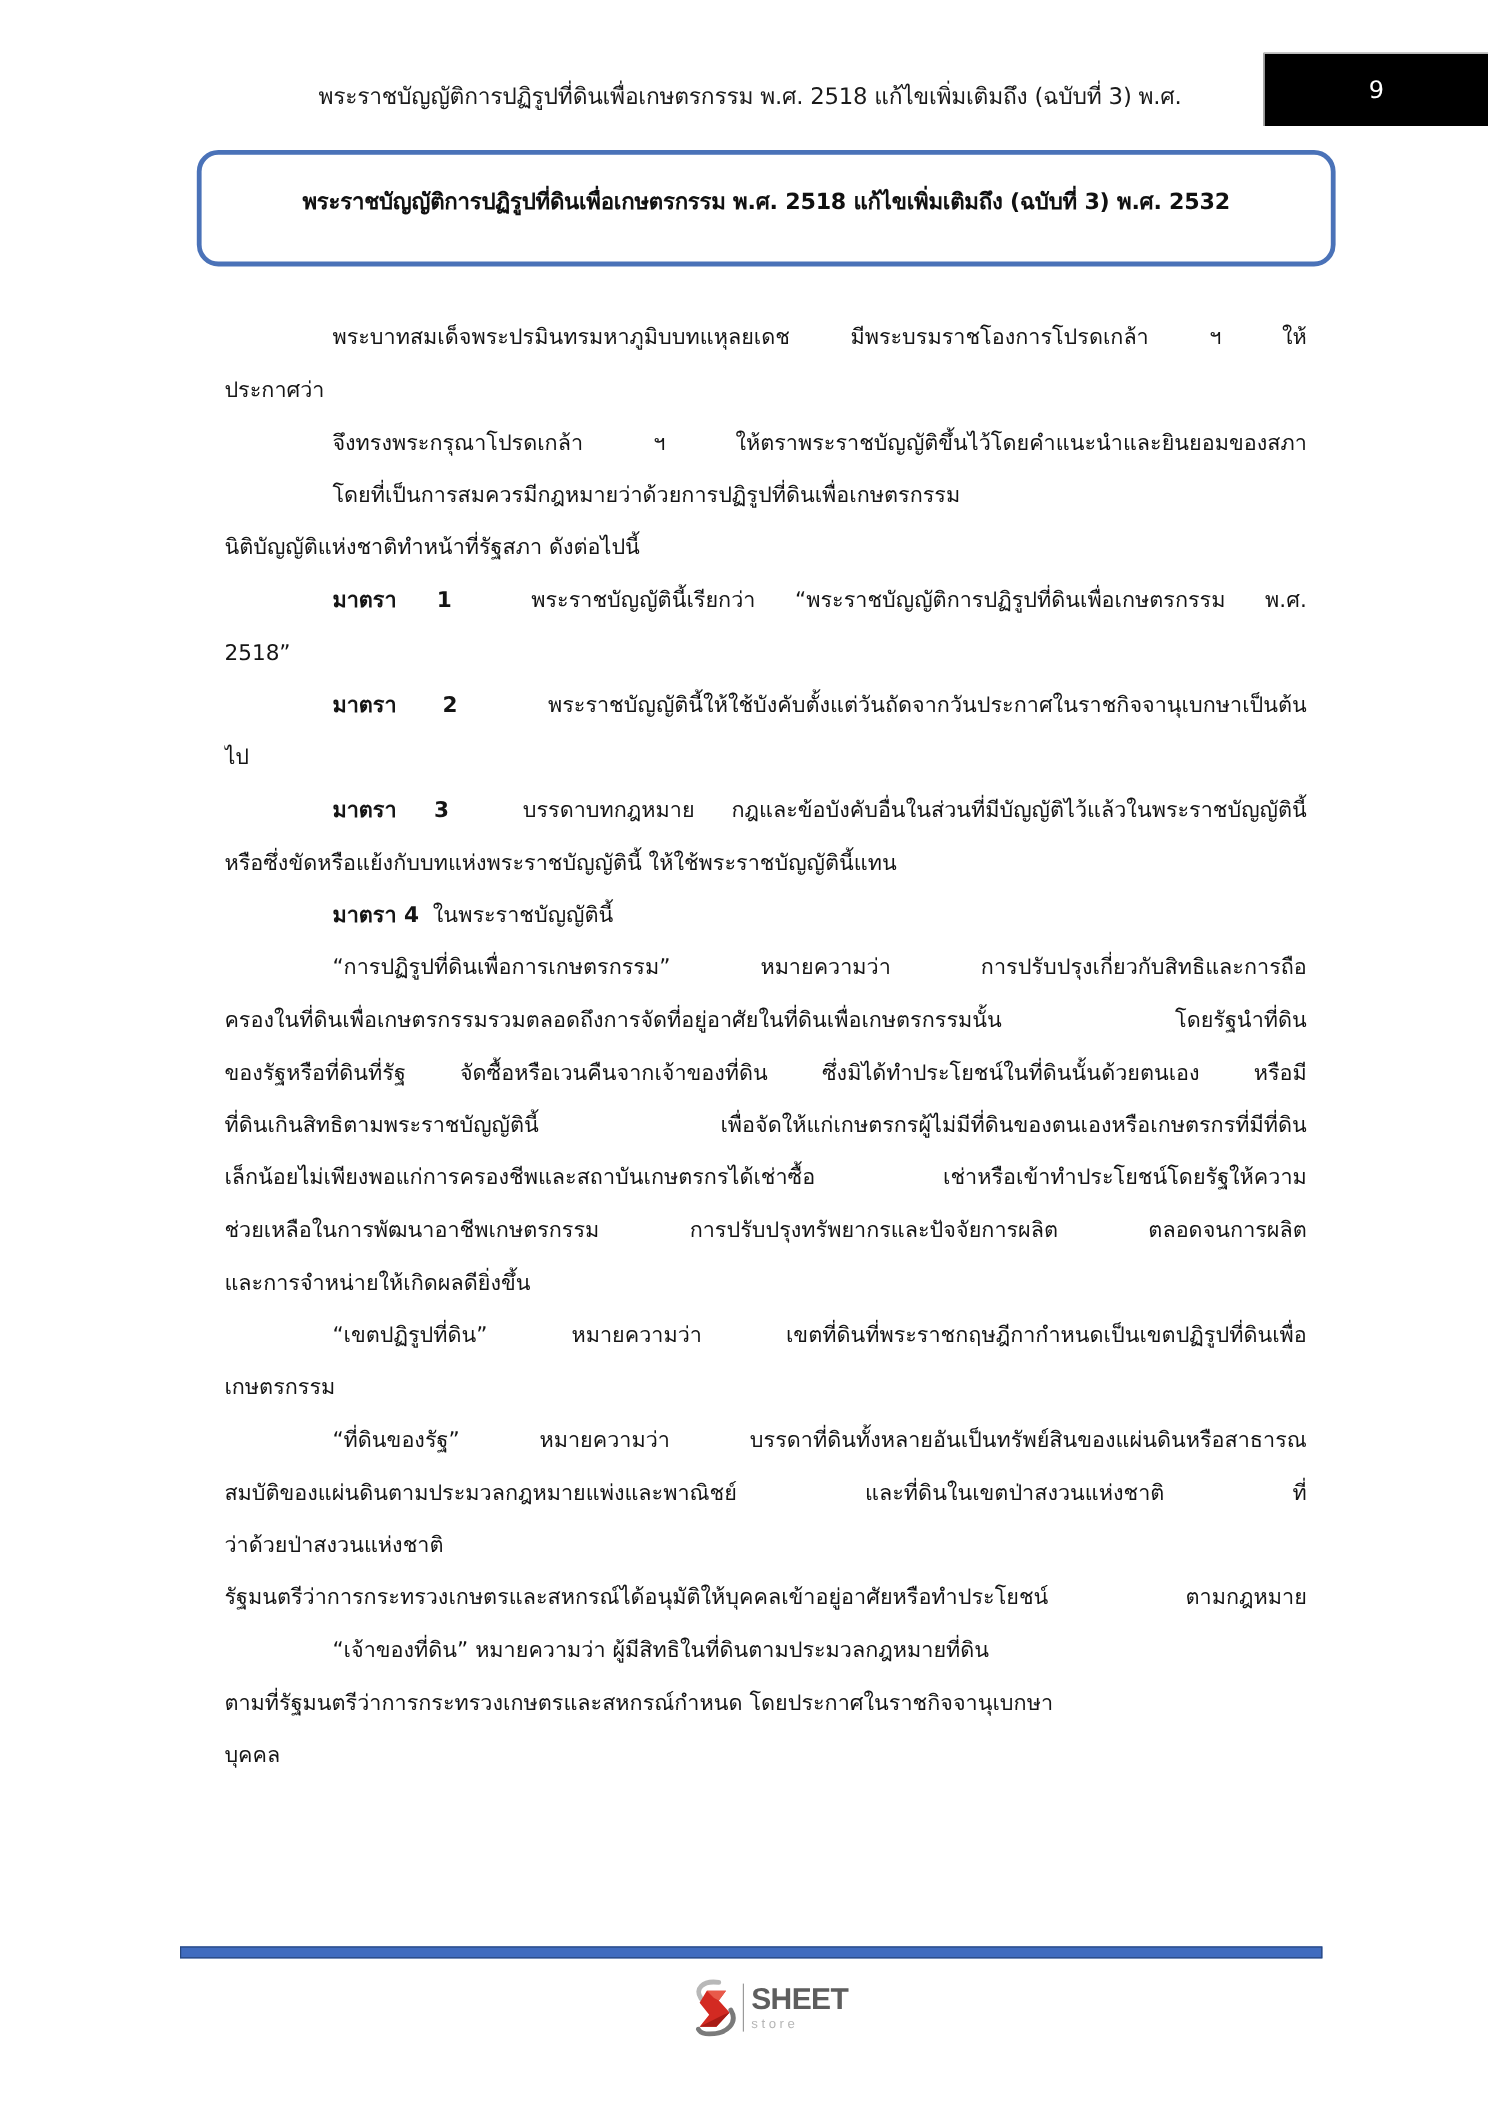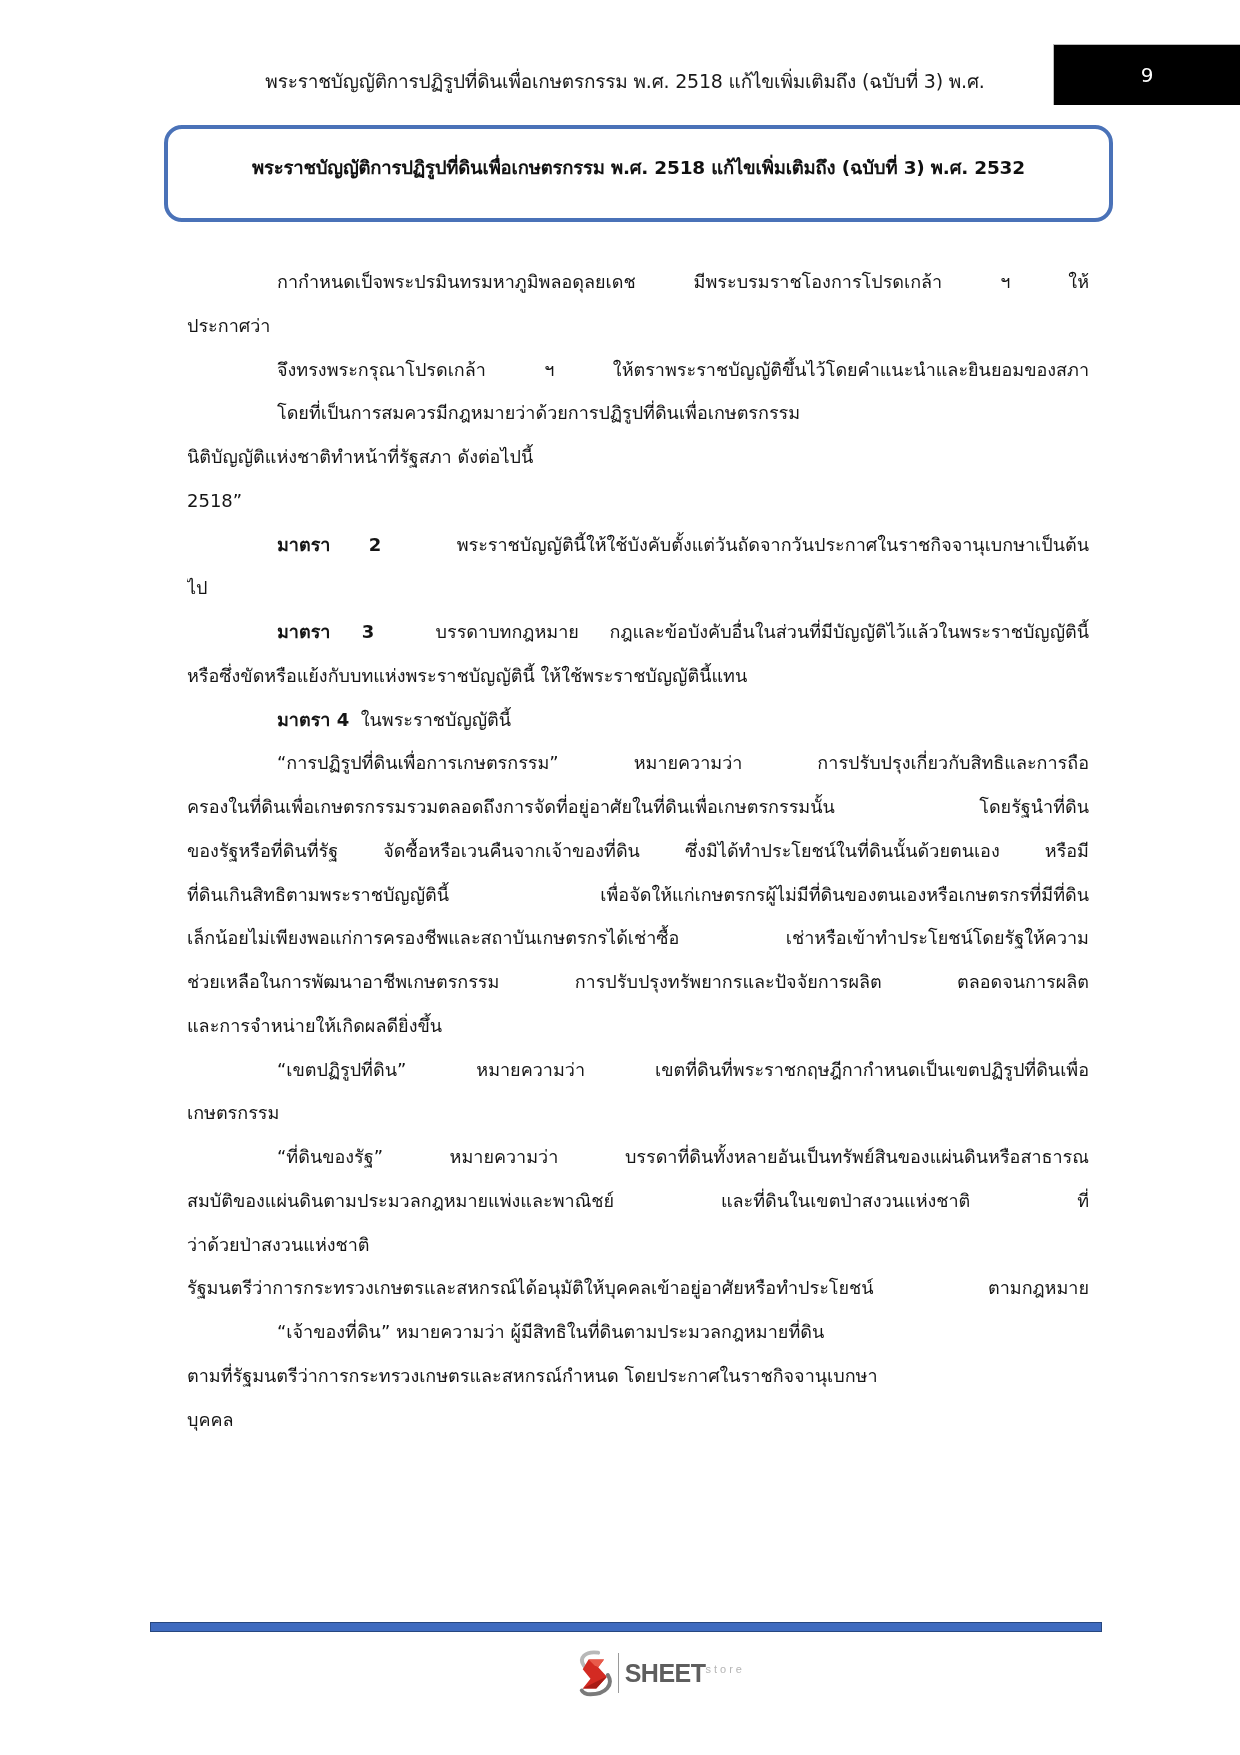"กากำหนดเป็จพระปรมินทรมหาภูมิพลอดุลยเดช" span { text: กากำหนดเป็จพระปรมินทรมหาภูมิพลอดุลยเดช -> พระบาทสมเด็จพระปรมินทรมหาภูมิบบทแหุลยเดช }
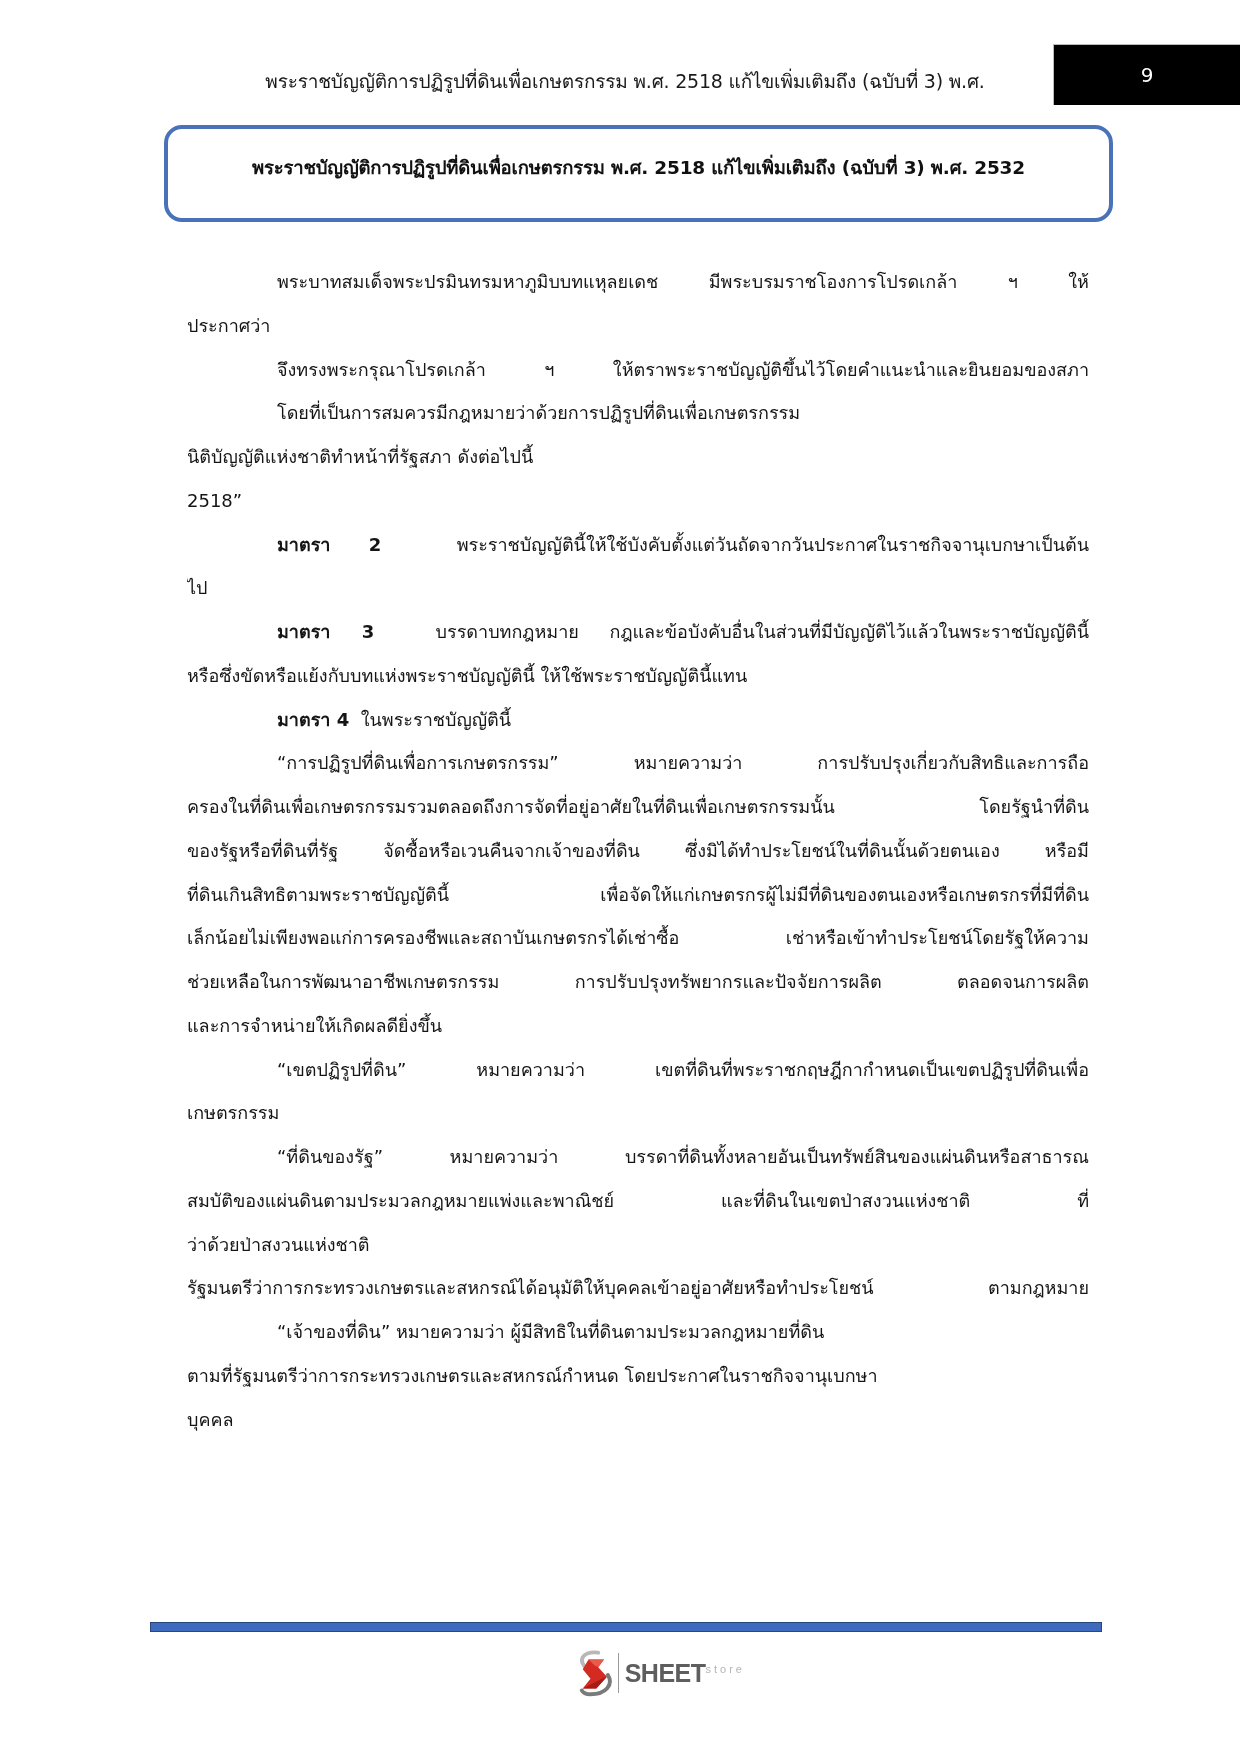"มาตรา 1 พระราชบัญญัตินี้เรียกว่า" span.line { html: none -> <span><span><span>มาตรา 1</span>&nbsp;&nbsp;<span>พระราชบัญญัตินี้เรียกว่า “พระราชบัญญัติการปฏิรูปที่ดินเพื่อเกษตรกรรม พ.ศ.</span></span></span> }
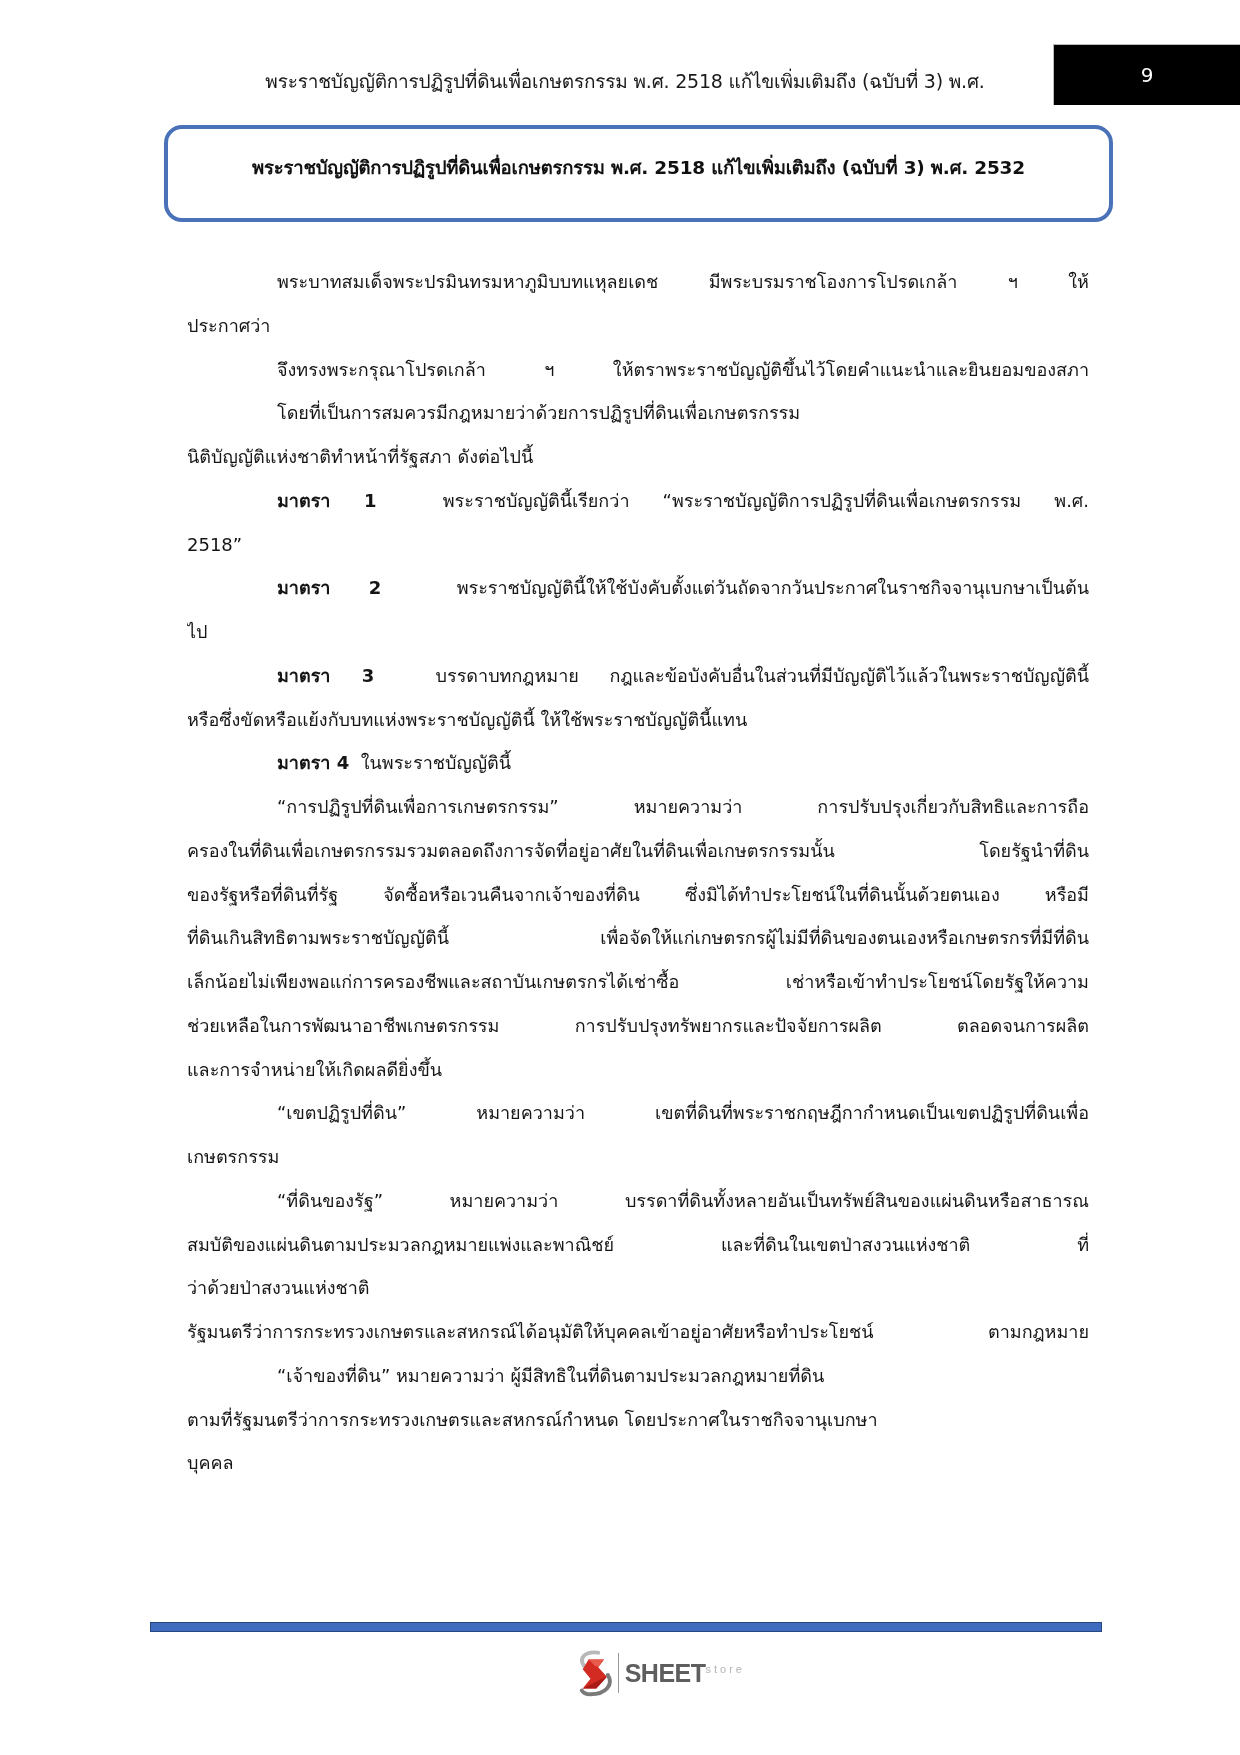"SHEET" .logo-text { flex-direction: row -> column }
